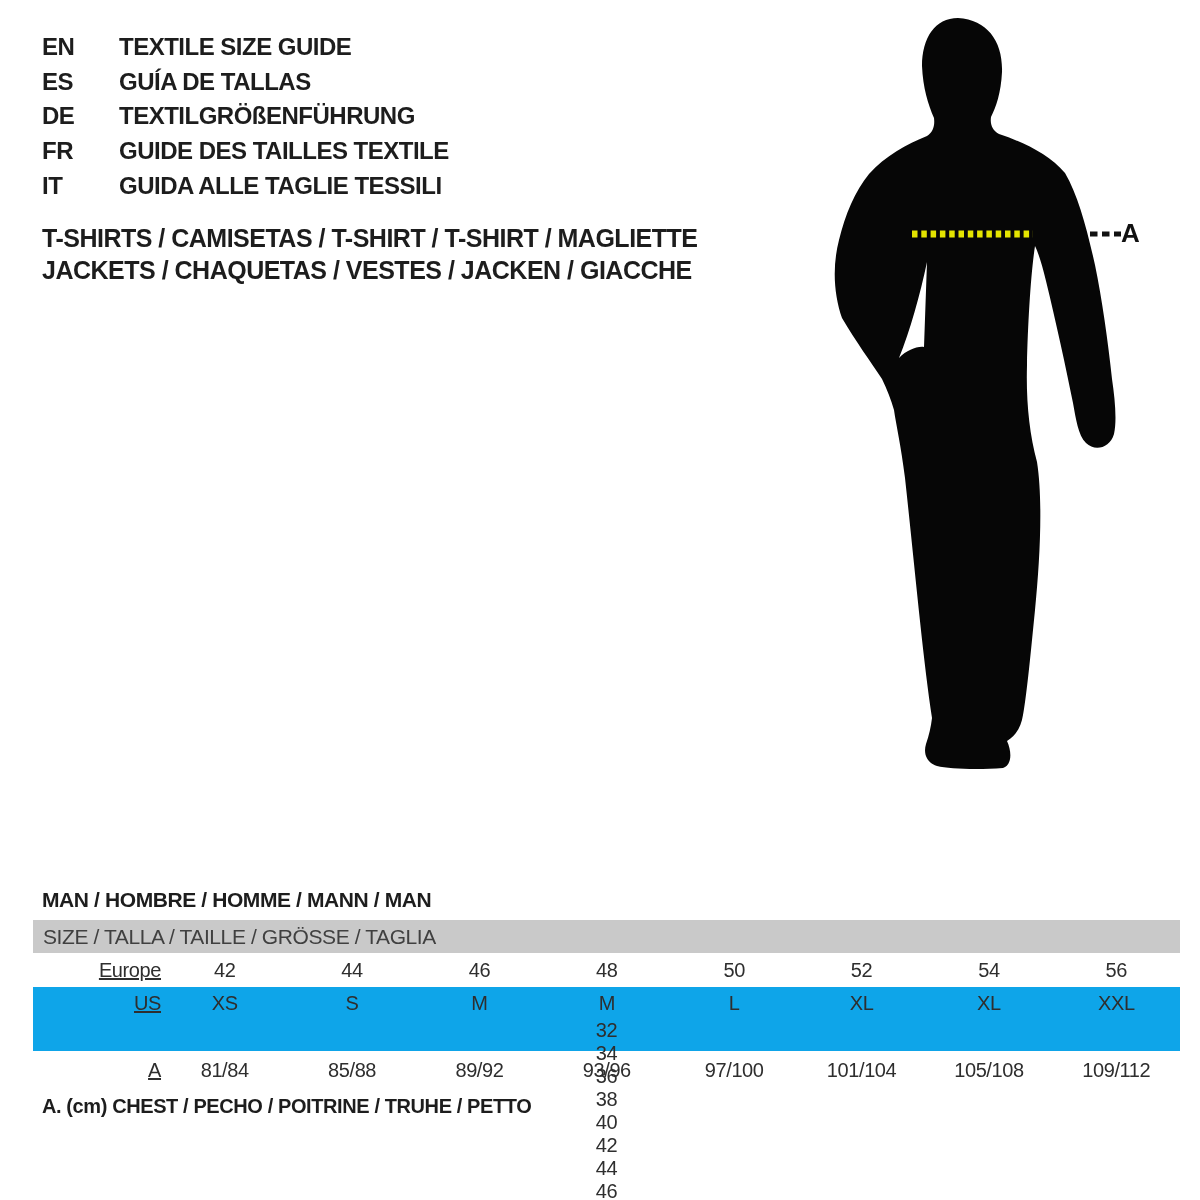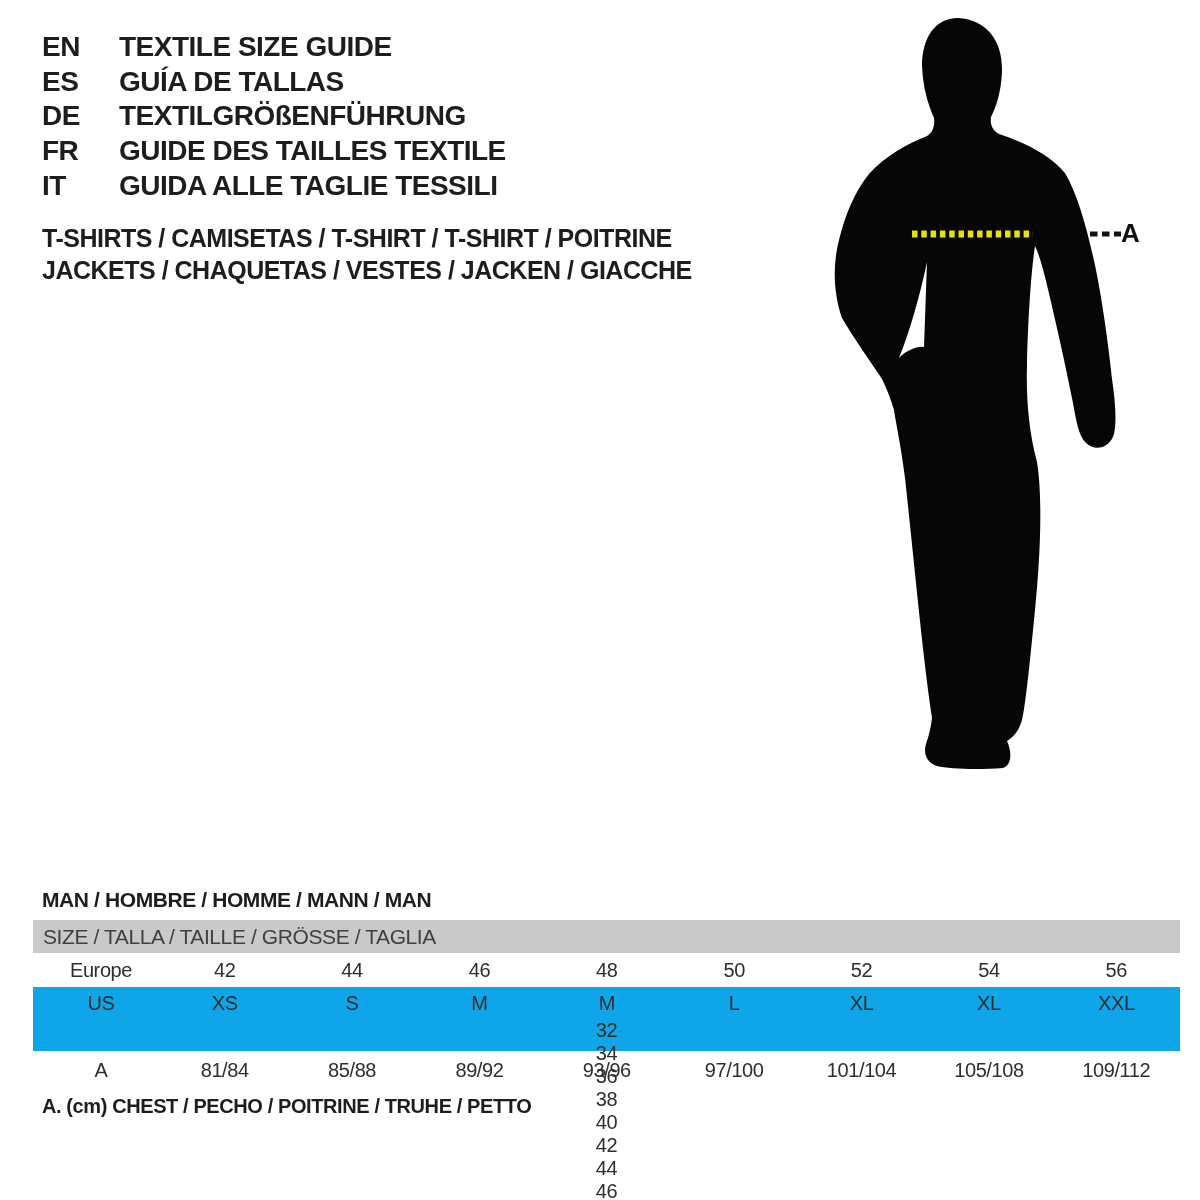"EN" .lang-row { font-size: 28px -> 24px }
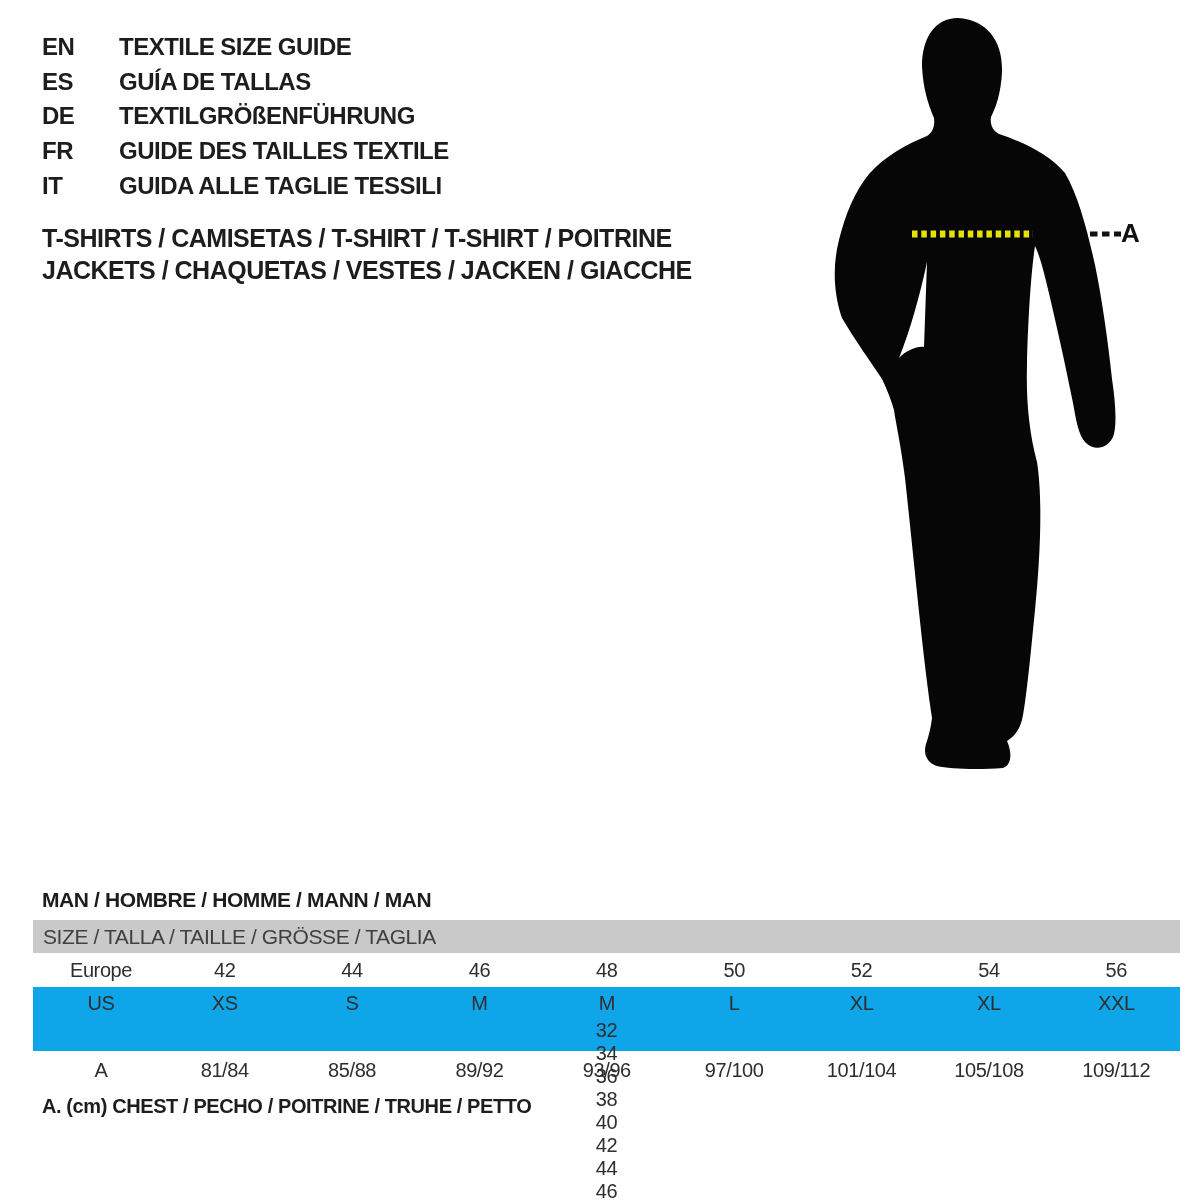"T-SHIRTS / CAMISETAS / T-SHIRT" div { text: POITRINE -> MAGLIETTE }
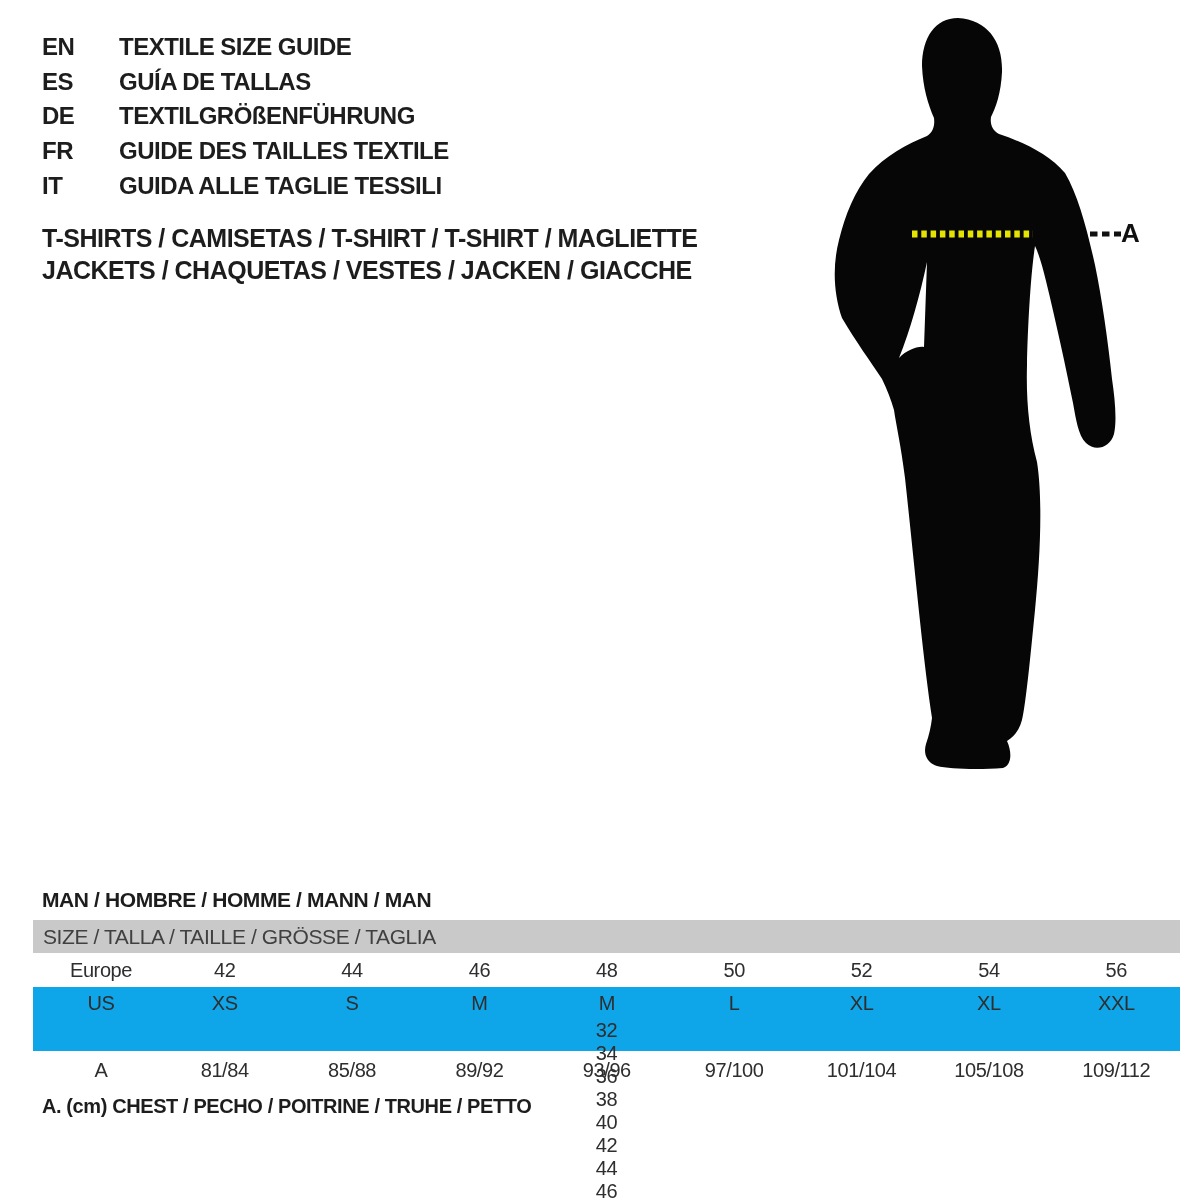"Europe" .label-cell { text-align: center -> right; text-decoration: none -> underline }
